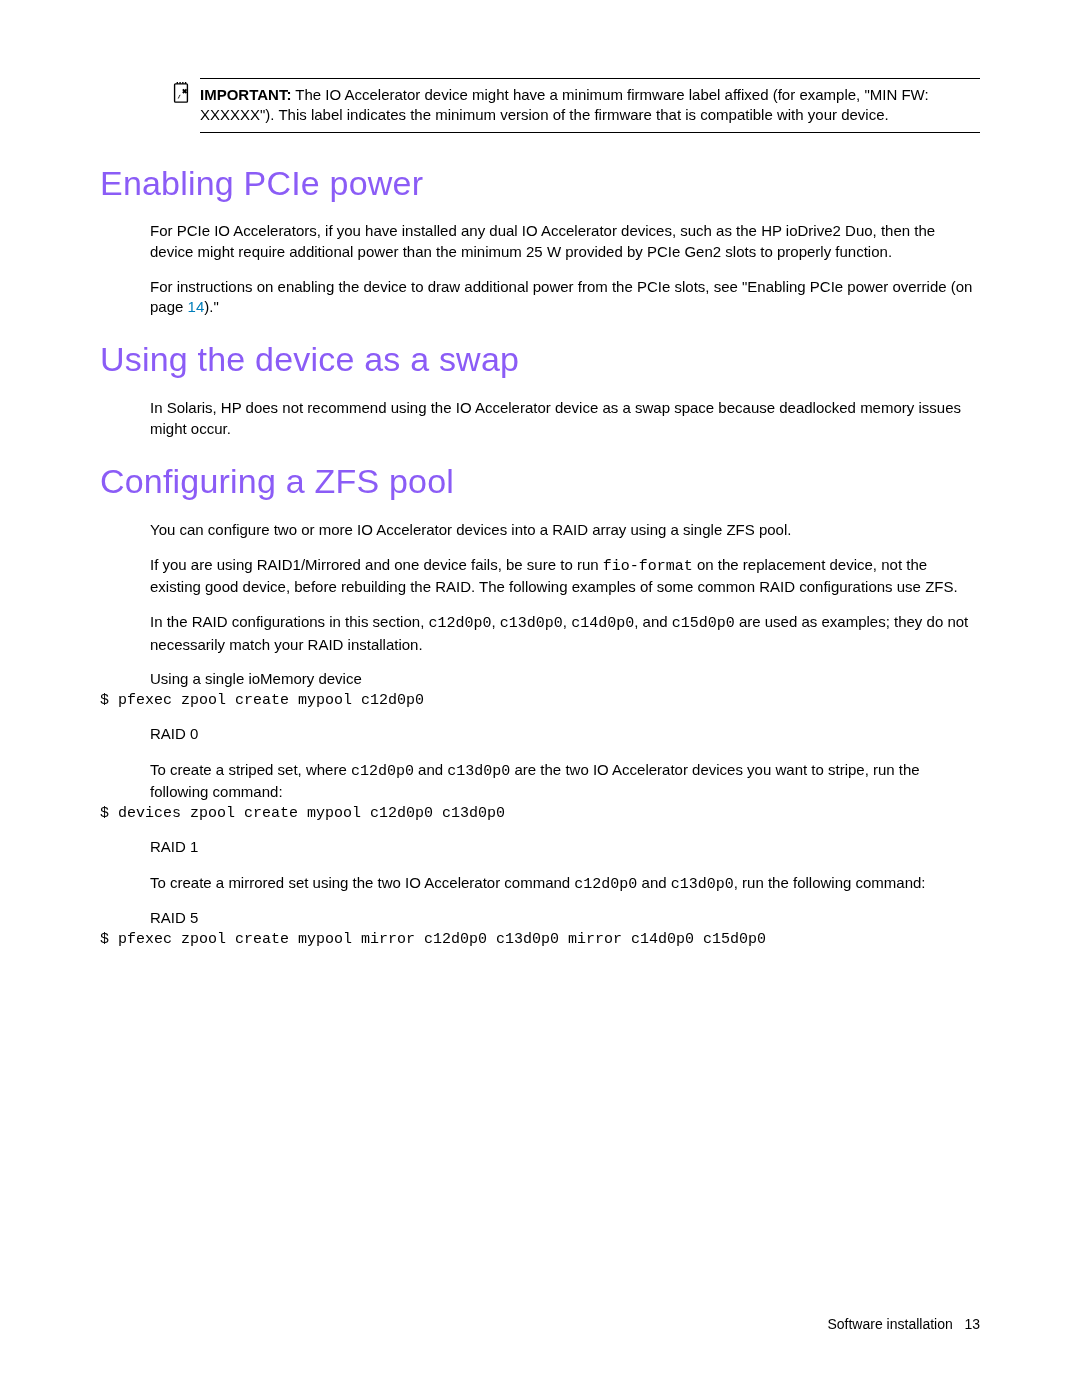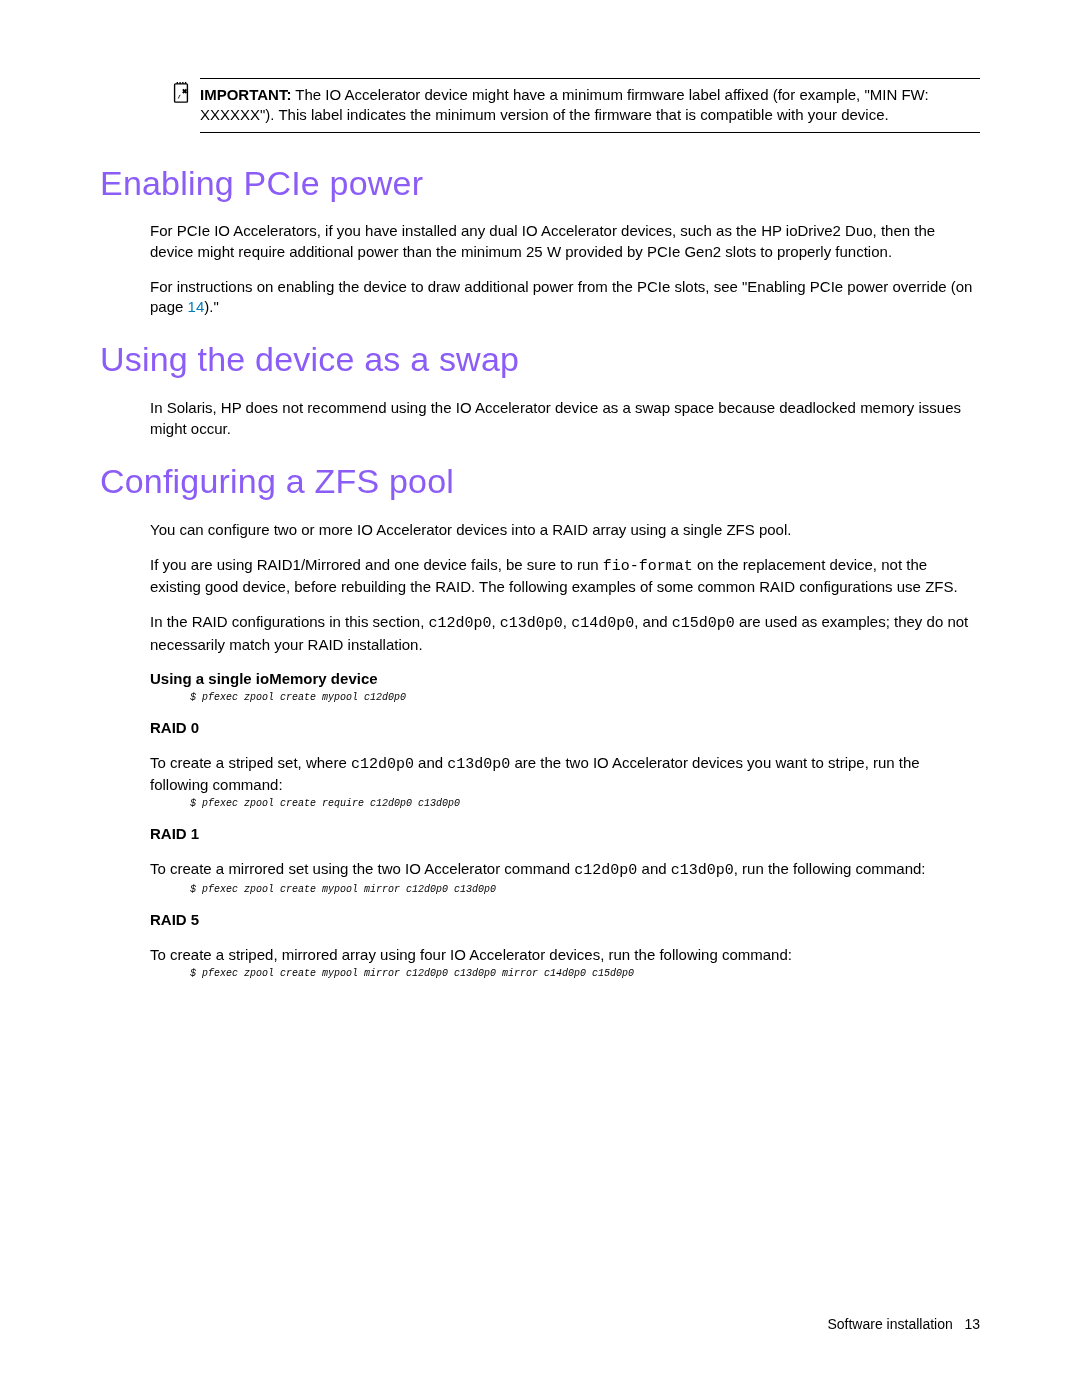"Using a single ioMemory device" .subhead { font-weight: bold -> normal }
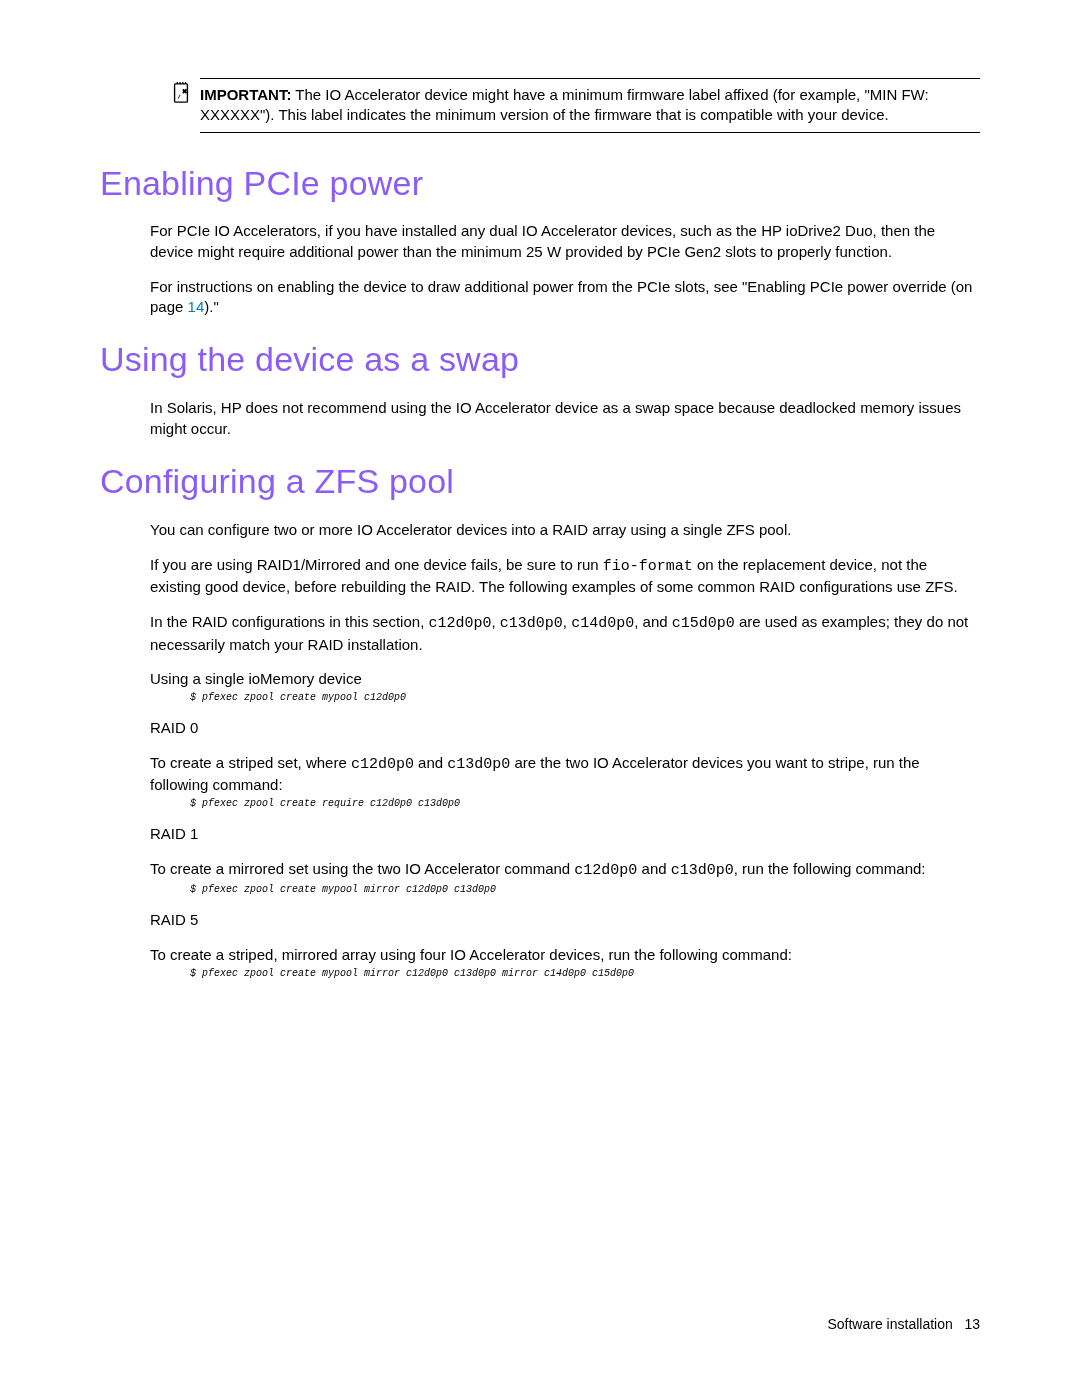"$ pfexec zpool create mypool" .cmd { font-size: 10px -> 15px; font-style: italic -> none; margin-left: 90px -> none }
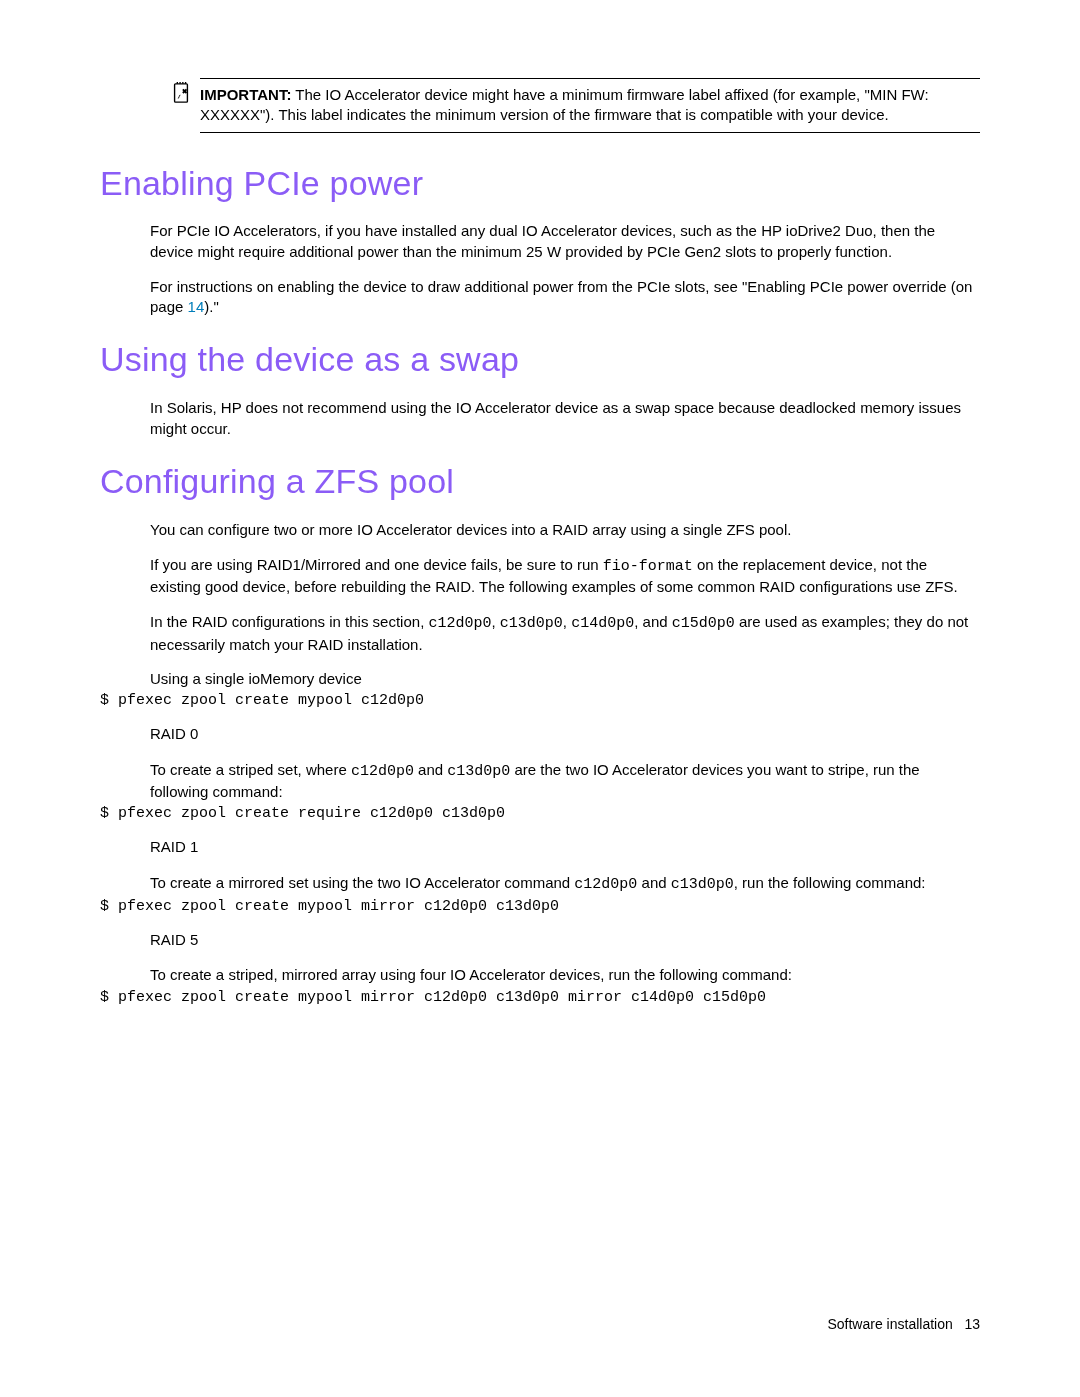"$ pfexec zpool create require" div.cmd { text: pfexec zpool create require -> devices zpool create mypool }
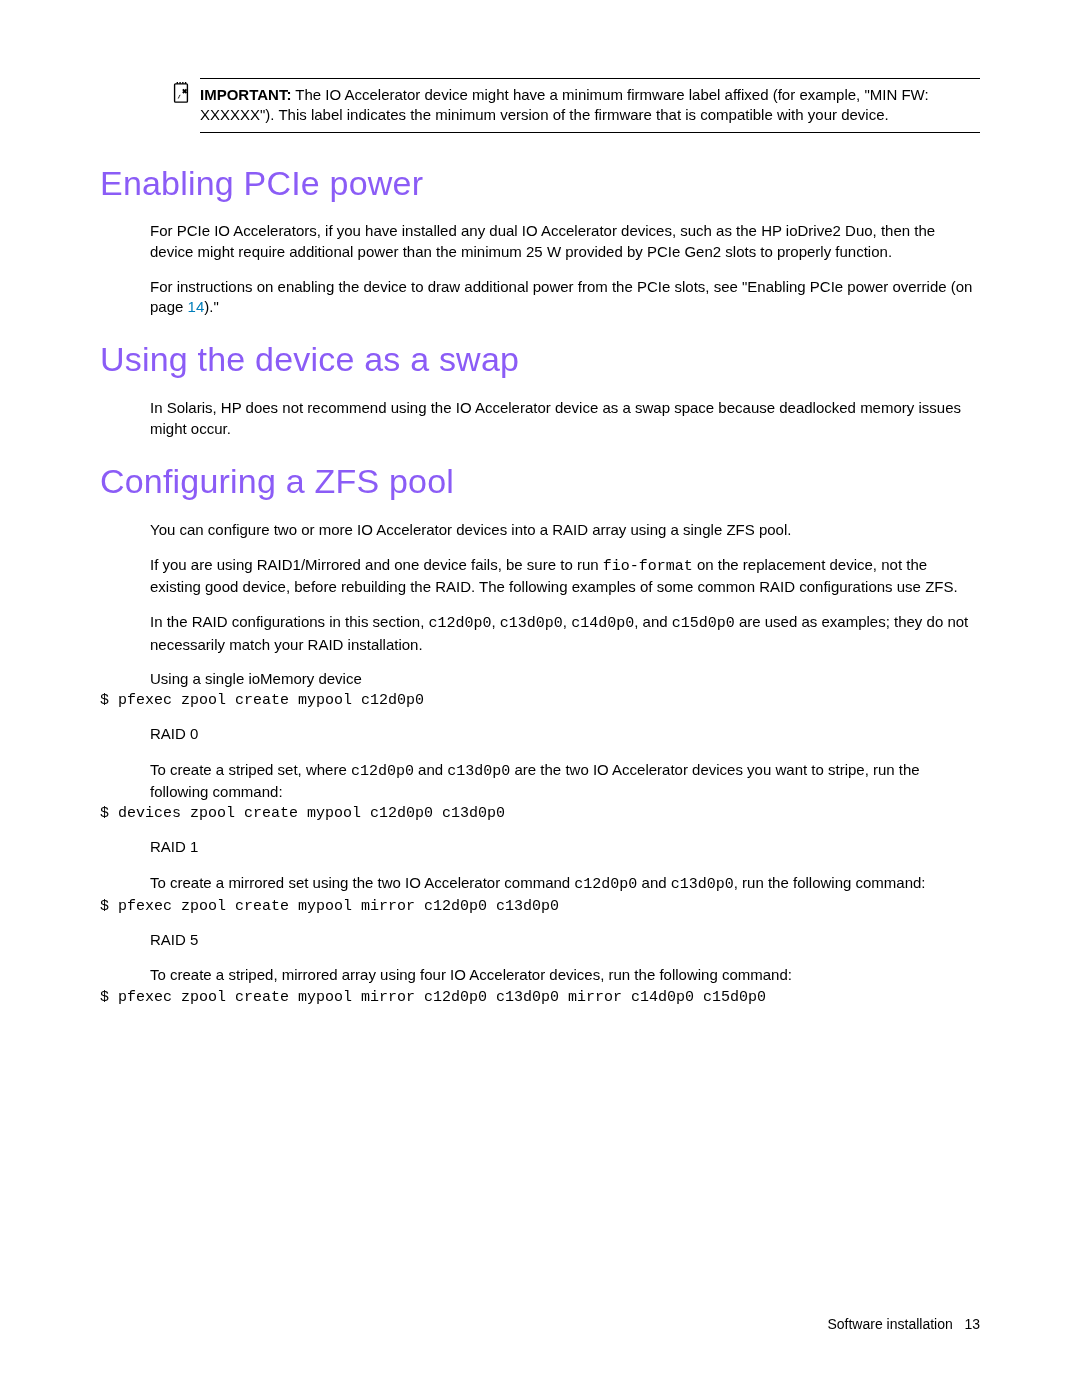"$ pfexec zpool create mypool mirror c12d0p0 c13d0p0" div.cmd { html: <div>$ pfexec zpool create mypool mirror c12d0p0 c13d0p0</div> -> none }
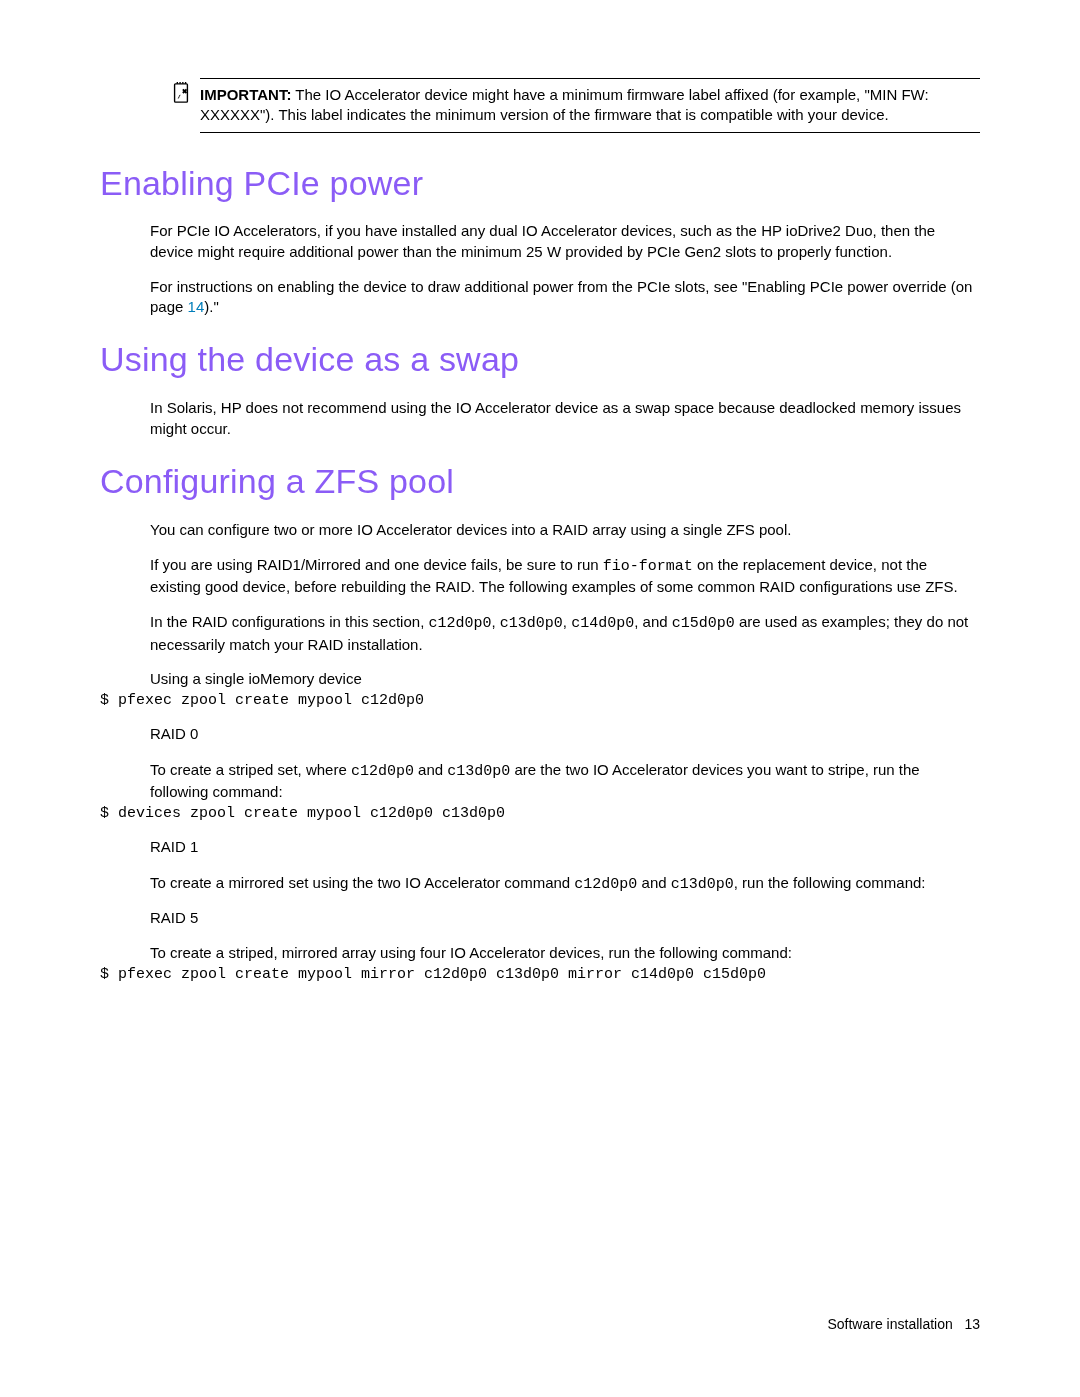"To create a striped, mirrored" p.body-text-narrow { html: <p>To create a striped, mirrored array using four IO Accelerator devices, run the following command:</p> -> none }
